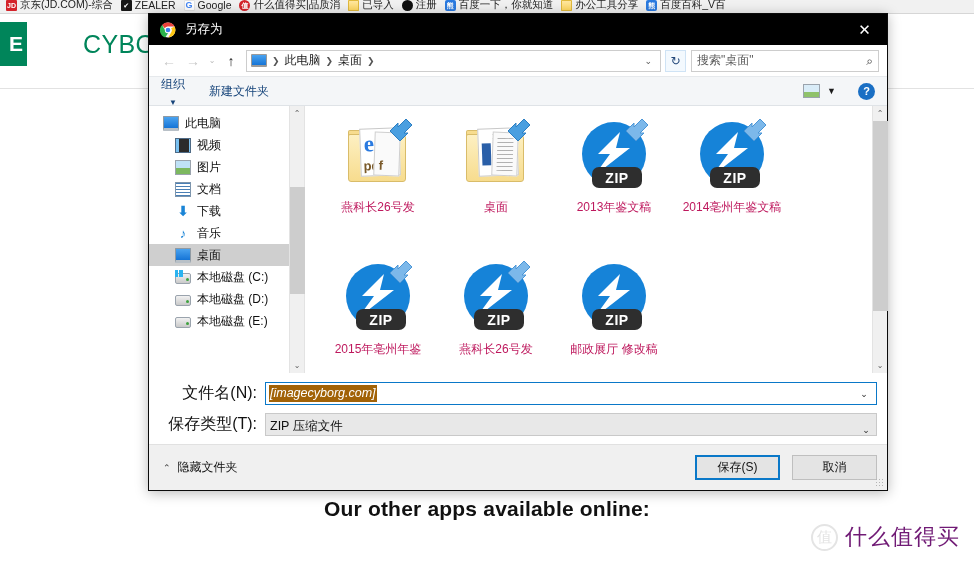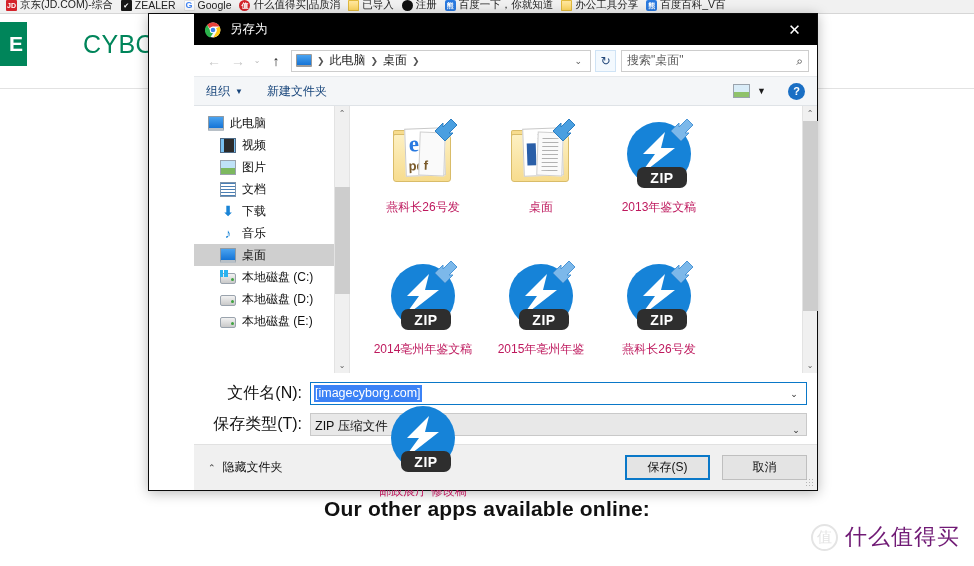"另存为" #dialog { padding-left: 45px -> none; width: 670px -> 740px }
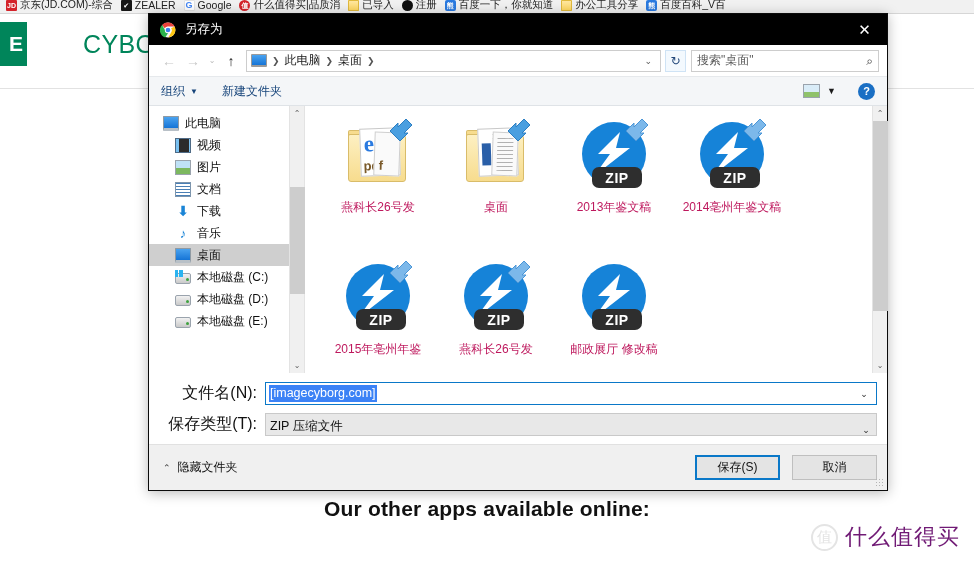"组织" .tb-item { flex-direction: none -> column }
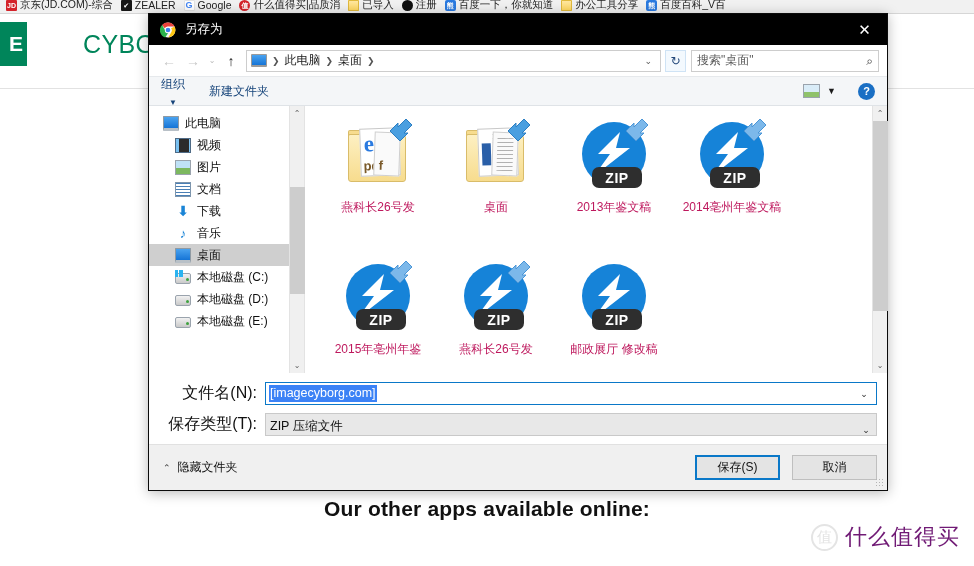"[imagecyborg.com]" #fname-val { background: #3b82f6 -> #a16207; font-style: none -> italic }
